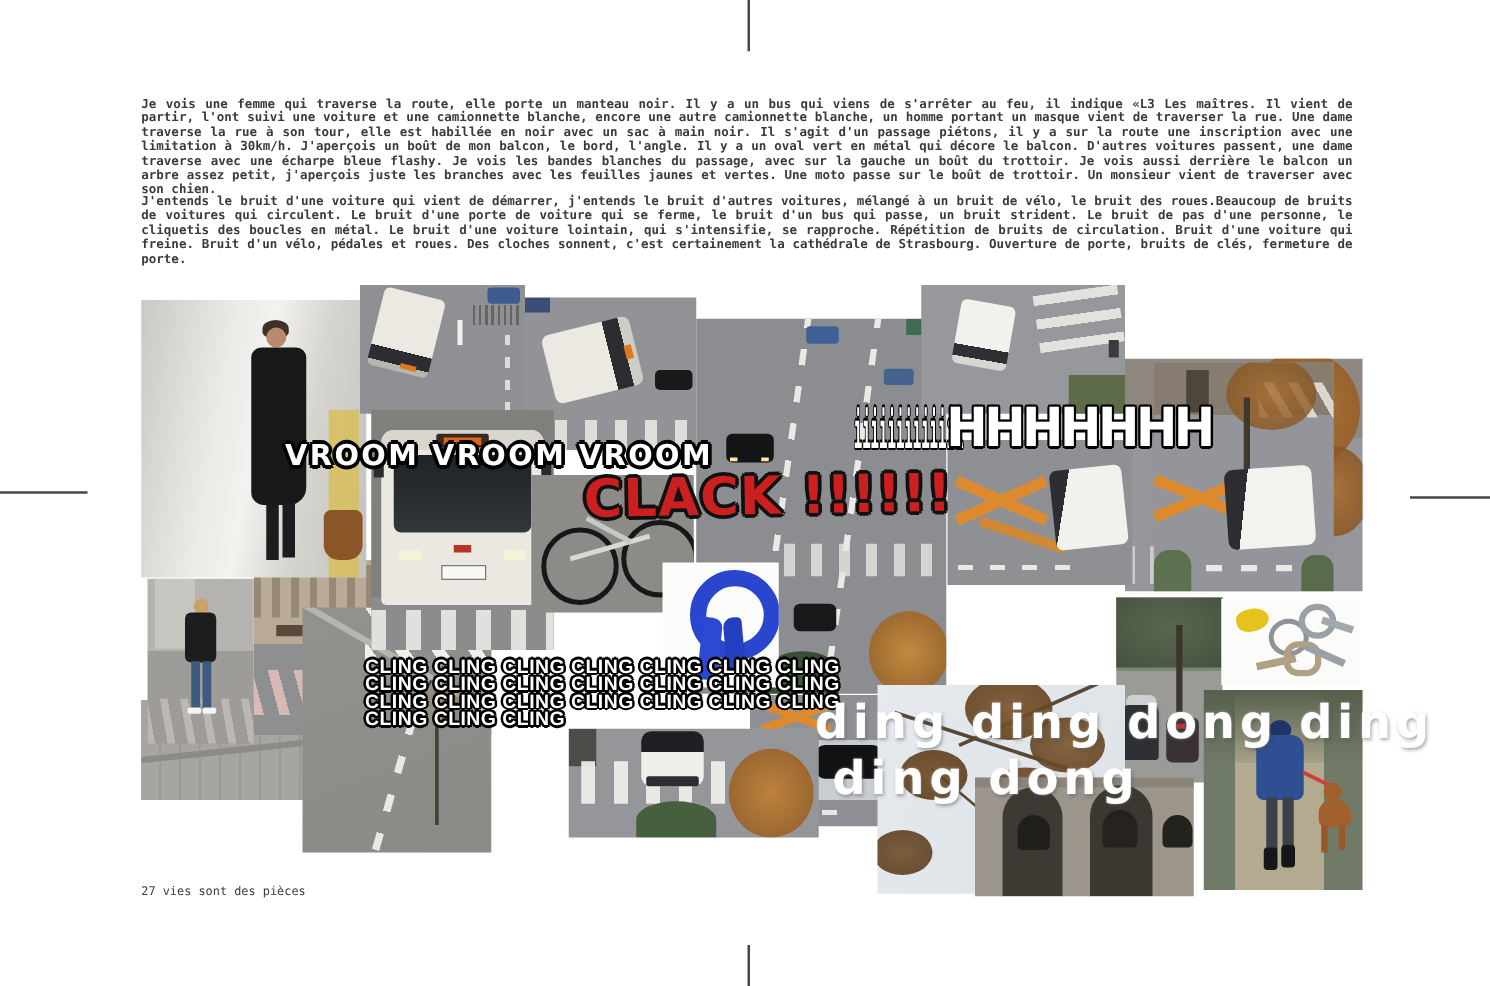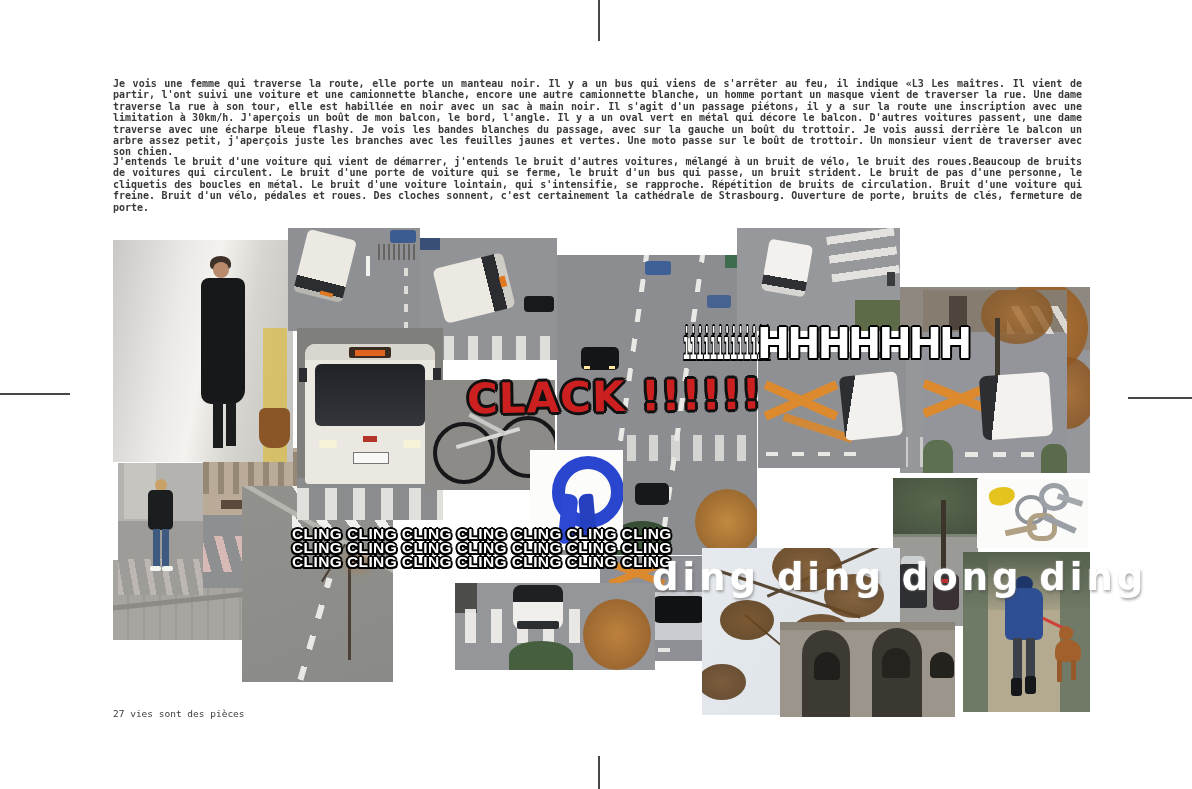"VROOM VROOM VROOM" div.txt { html: none -> <div>VROOM VROOM VROOM</div> }
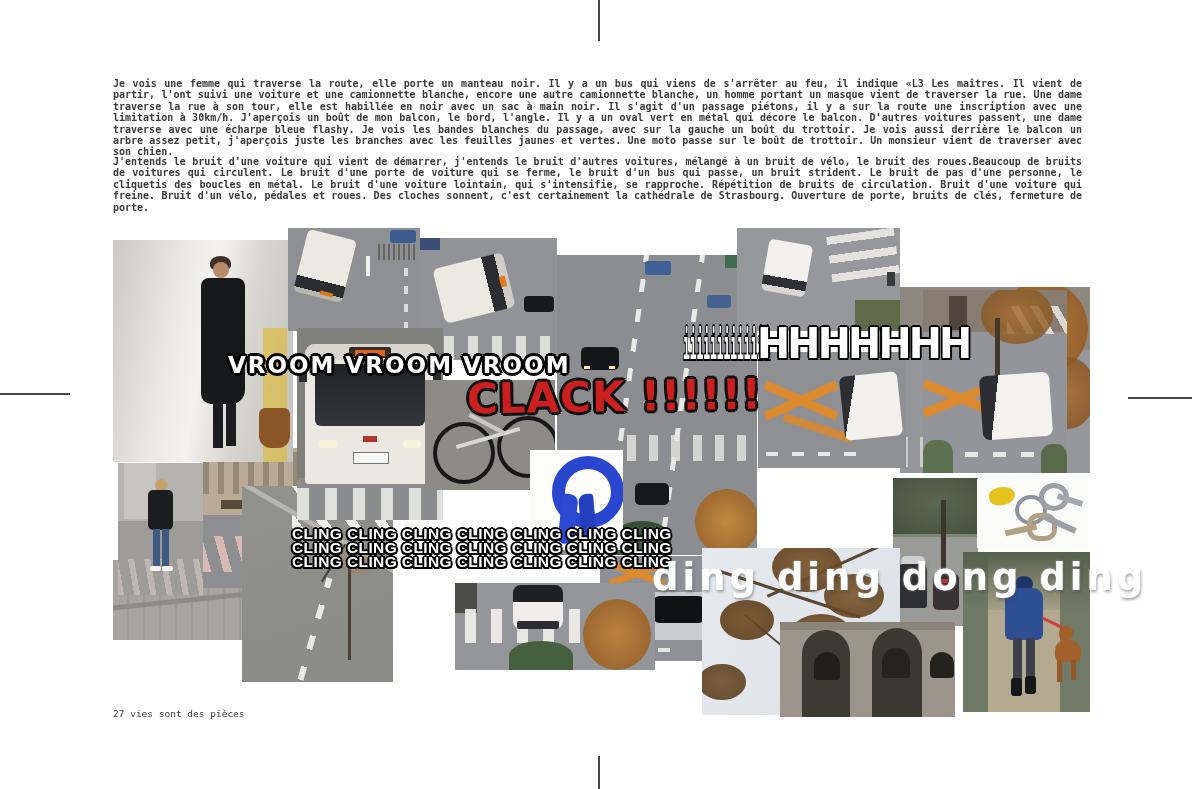"CLING CLING CLING" div.outline-thin { html: none -> <div>CLING CLING CLING</div> }
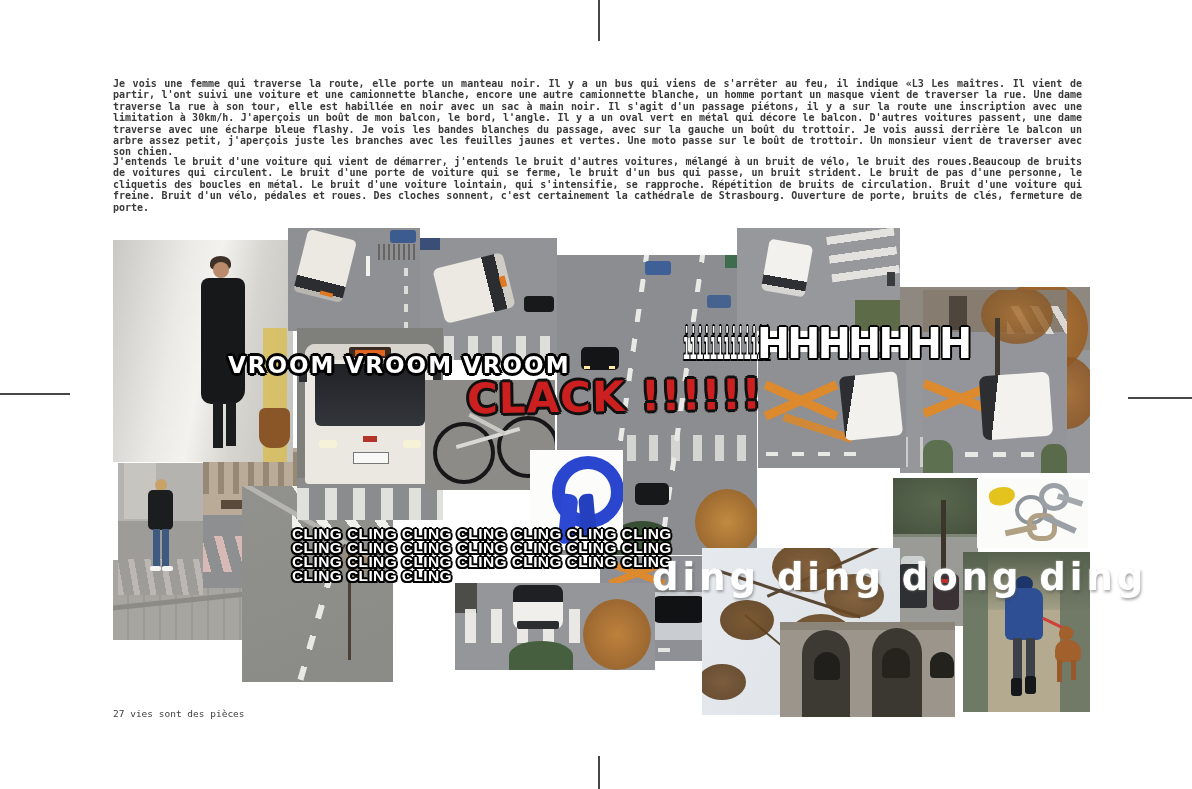"ding dong" div.txt { html: none -> <div>ding dong</div> }
